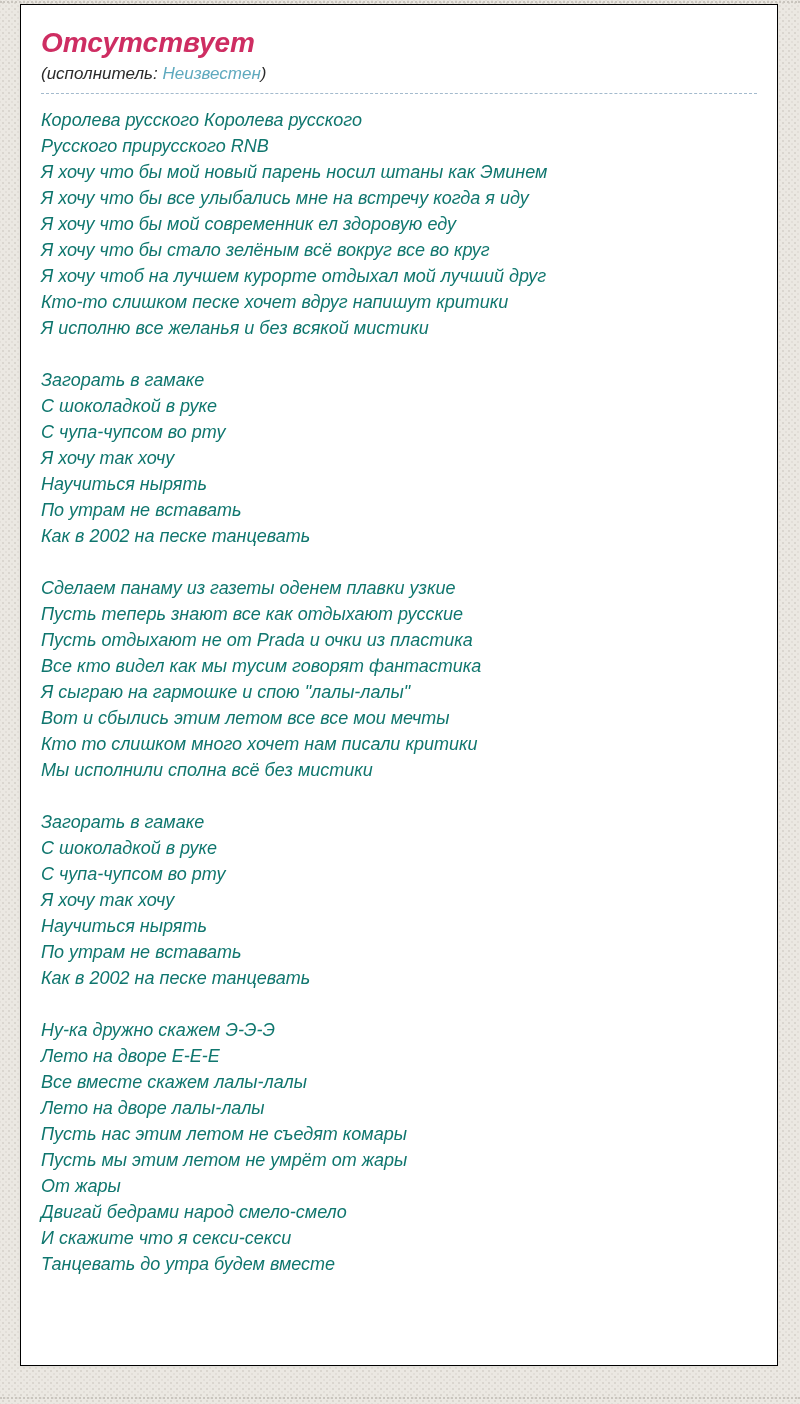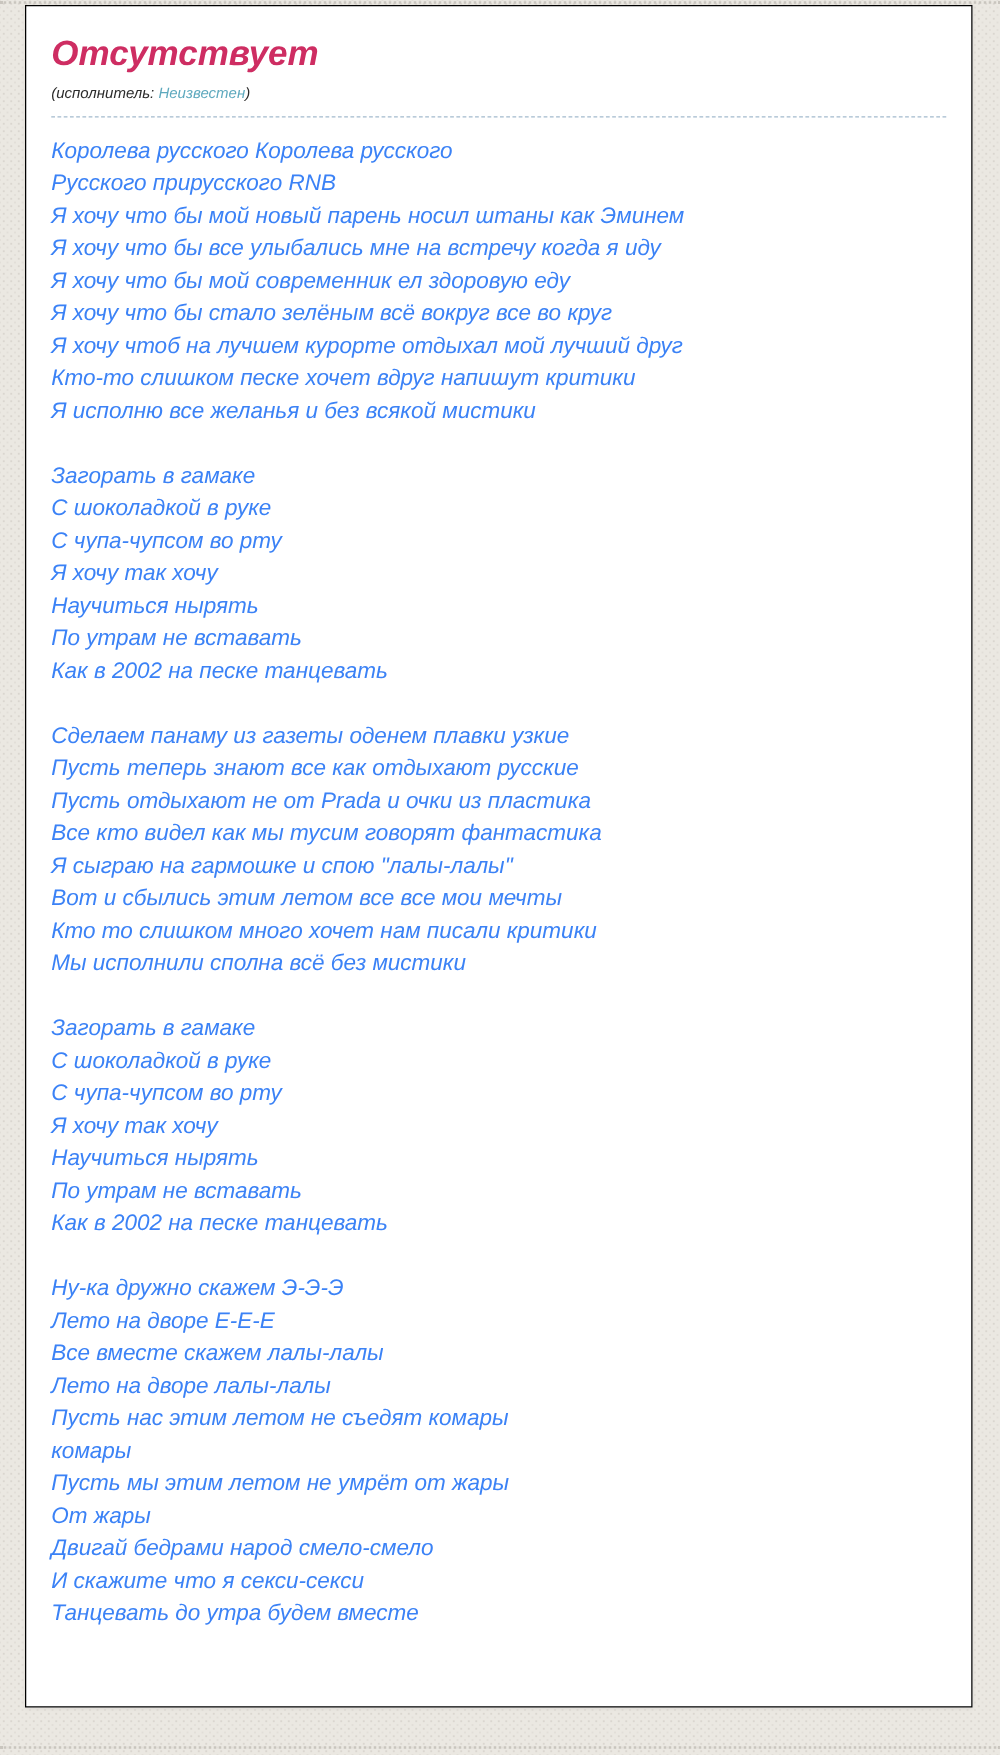"(исполнитель: Неизвестен)" .artist-line { font-size: 12px -> 17px }
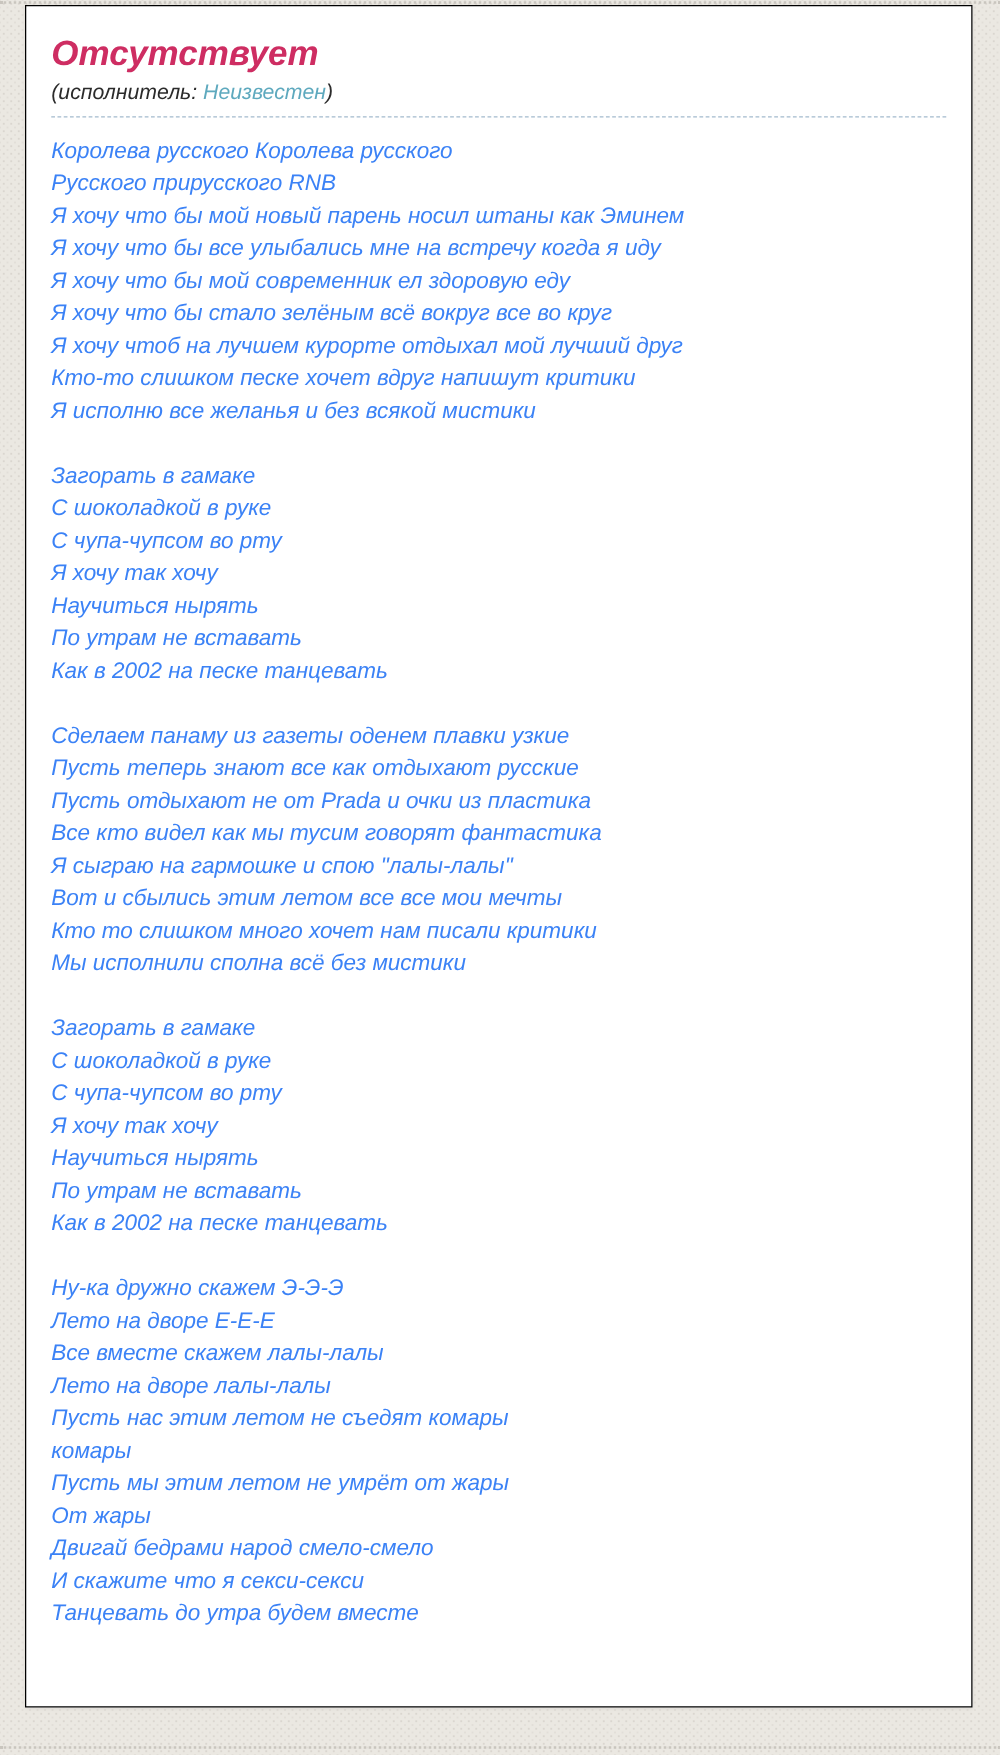"Королева русского Королева русского" .lyrics { color: #3b82f6 -> #0f766e }
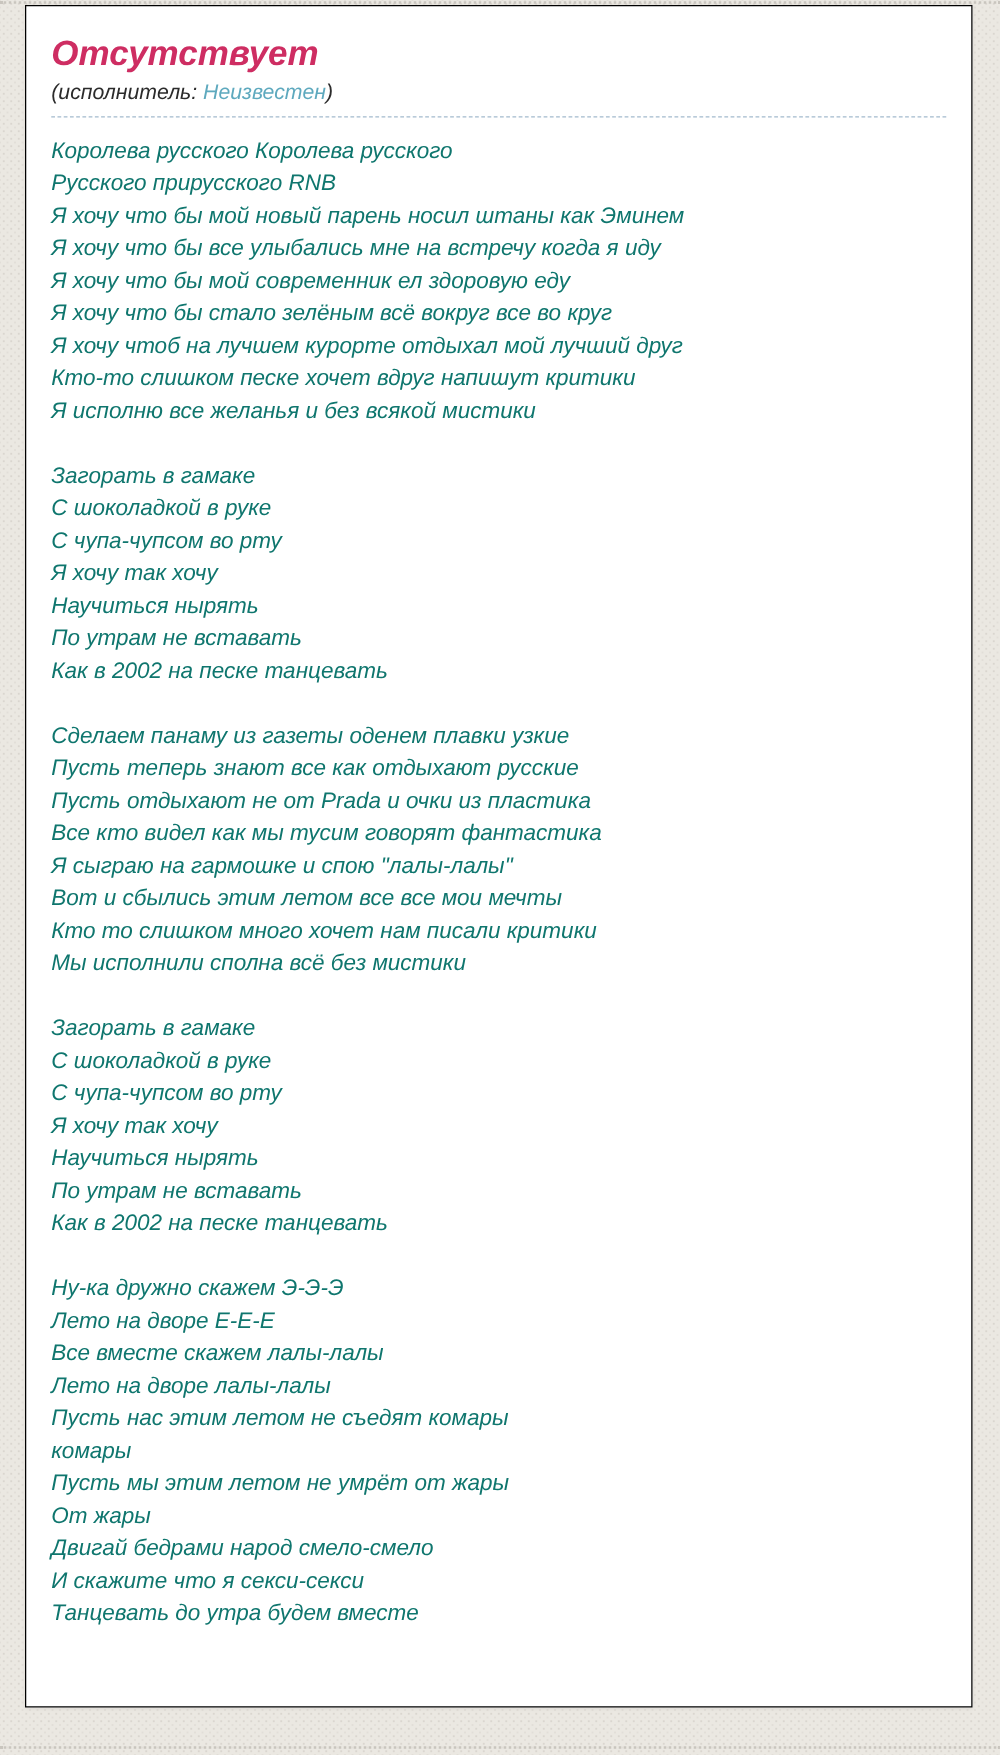"комары" div.line { html: <div>комары</div> -> none }
